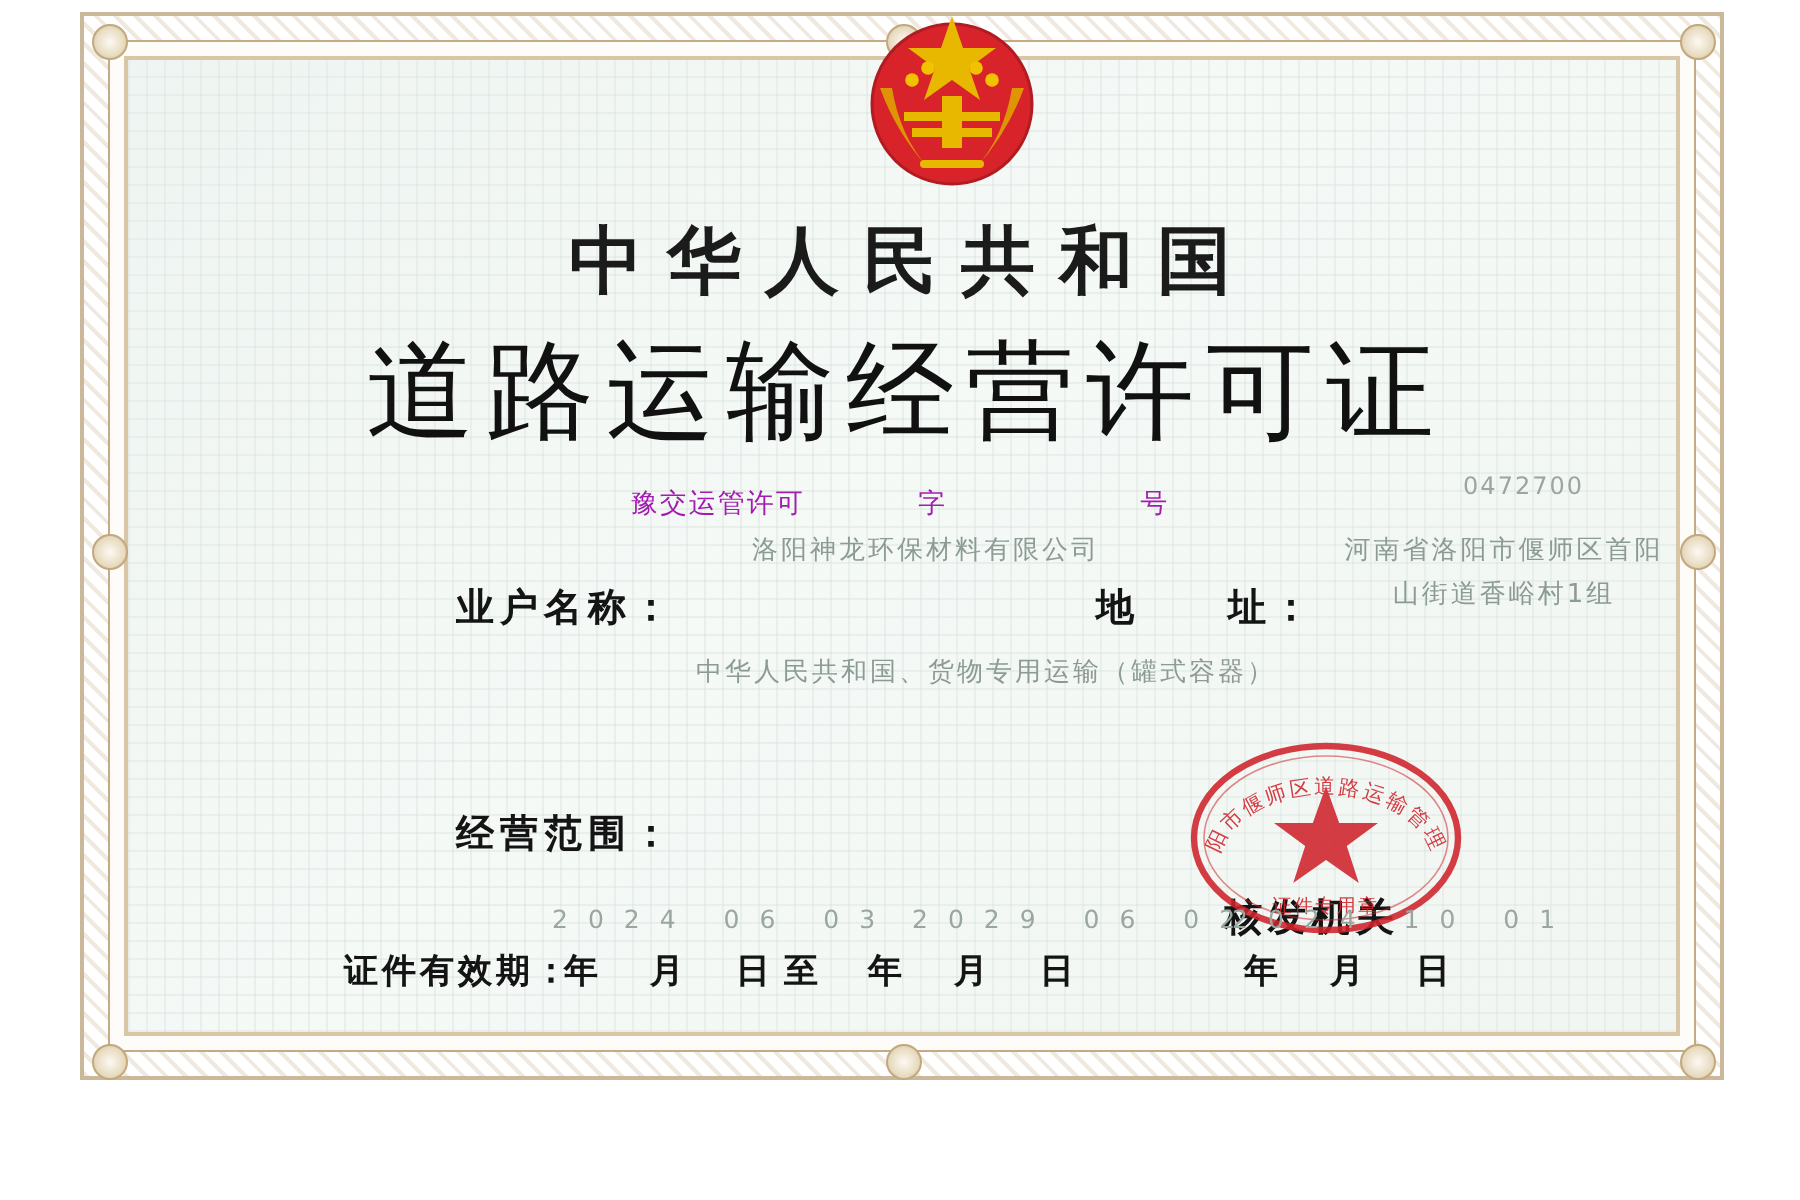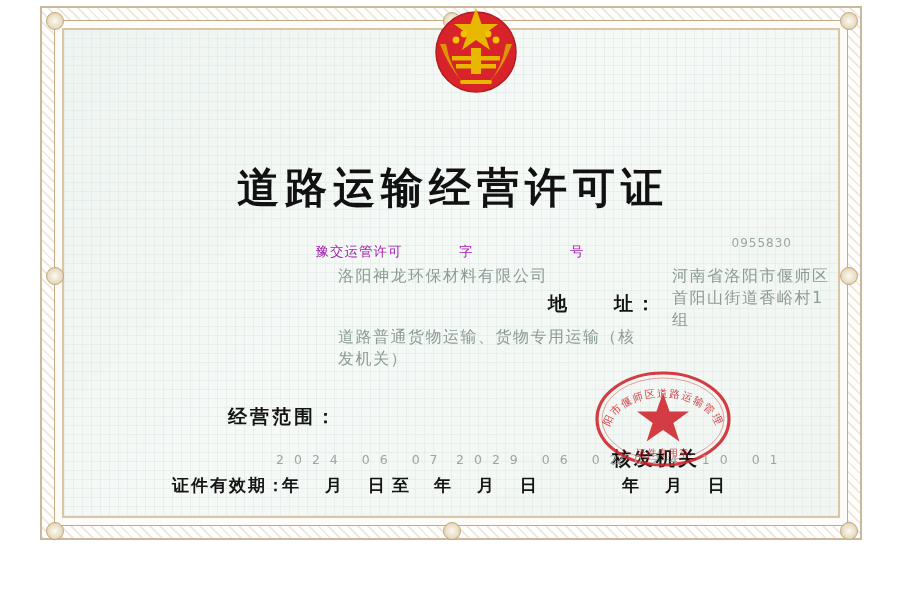"中华人民共和国" div.title-1 { html: none -> <div>中华人民共和国</div> }
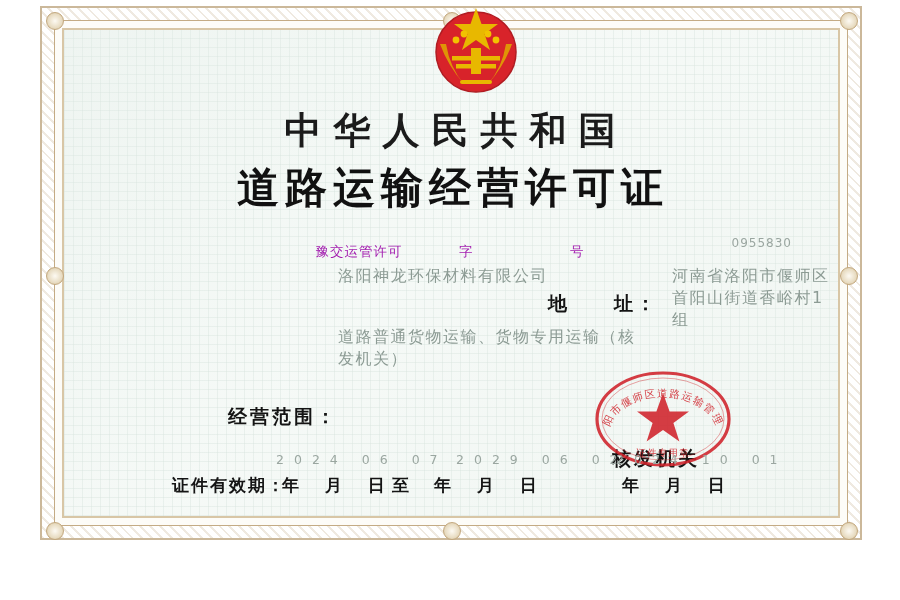"道路运输经营许可证" .title-2 { font-size: 42px -> 54px; font-weight: bold -> normal }
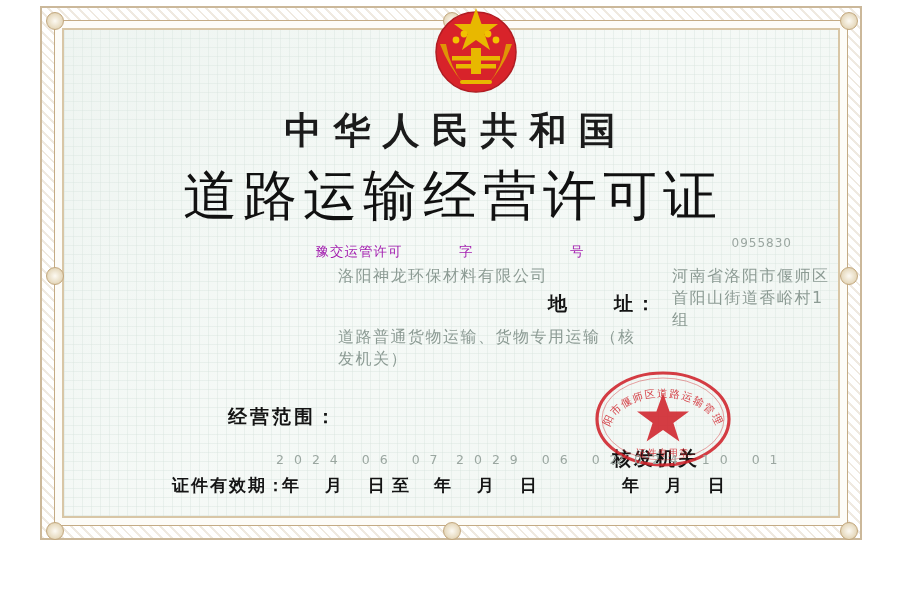"0955830" div.serial-number { text: 0955830 -> 0472700 }
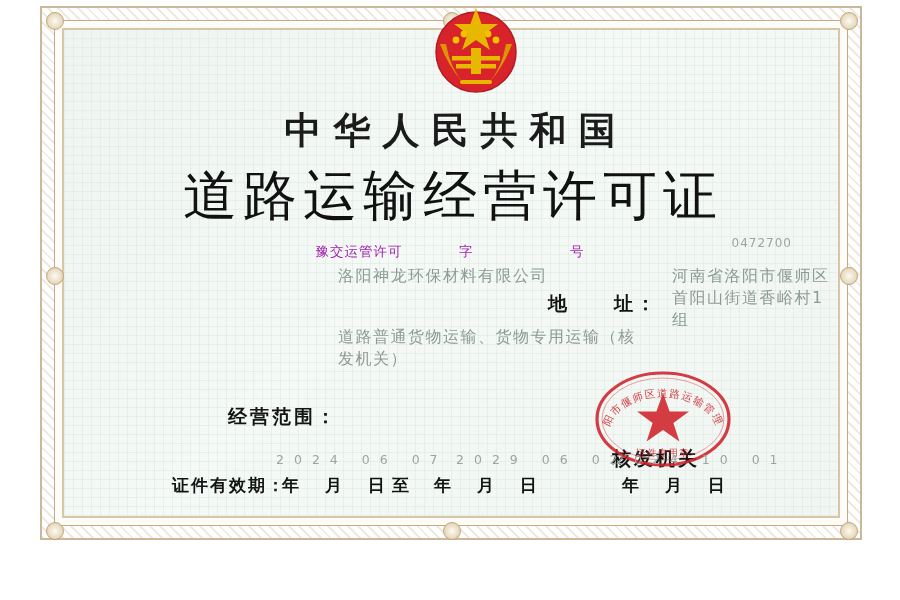"洛阳神龙环保材料有限公司" .filled { font-size: 16px -> 13px; text-align: none -> center }
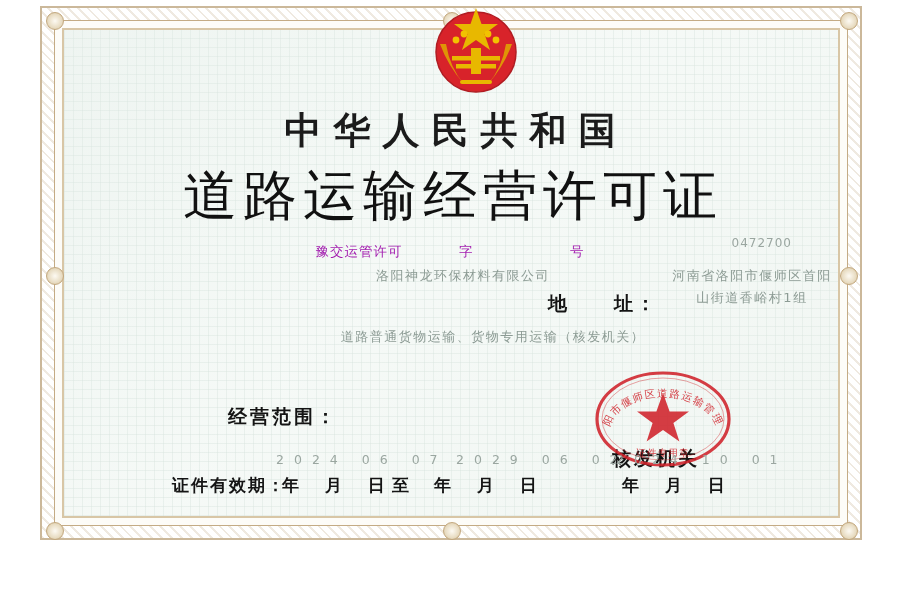"业户名称：" div.label { html: none -> <div>业户名称：</div> }
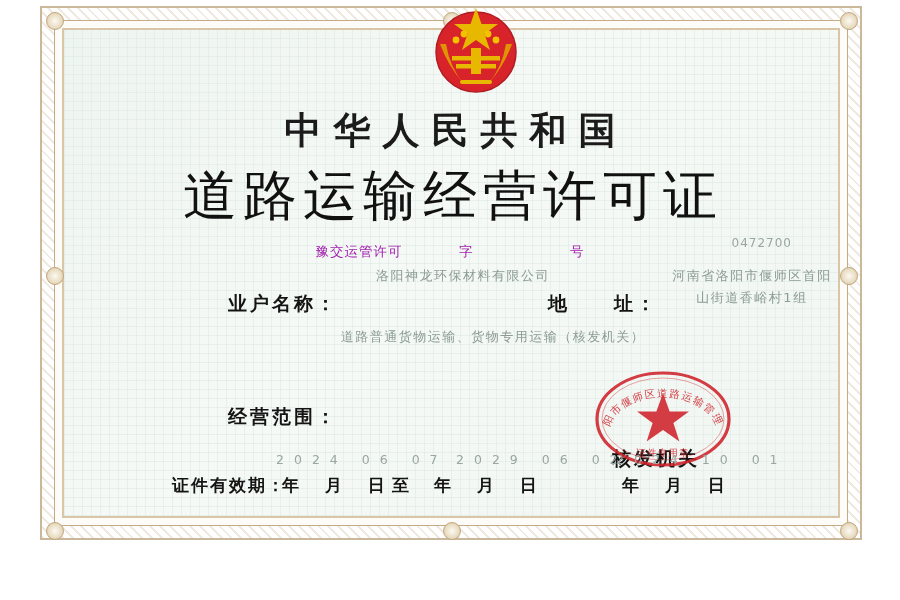"道路普通货物运输、货物专用运输（核发机关）" div.filled { text: 道路普通货物运输、货物专用运输（核发机关 -> 中华人民共和国、货物专用运输（罐式容器 }
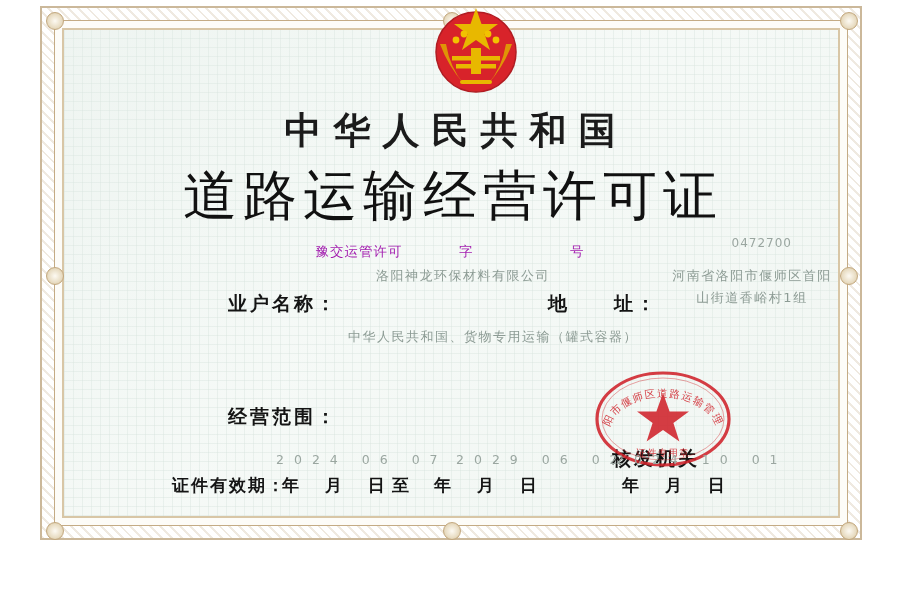"2024 06 07" div.date-vals { text: 07 -> 03 }
